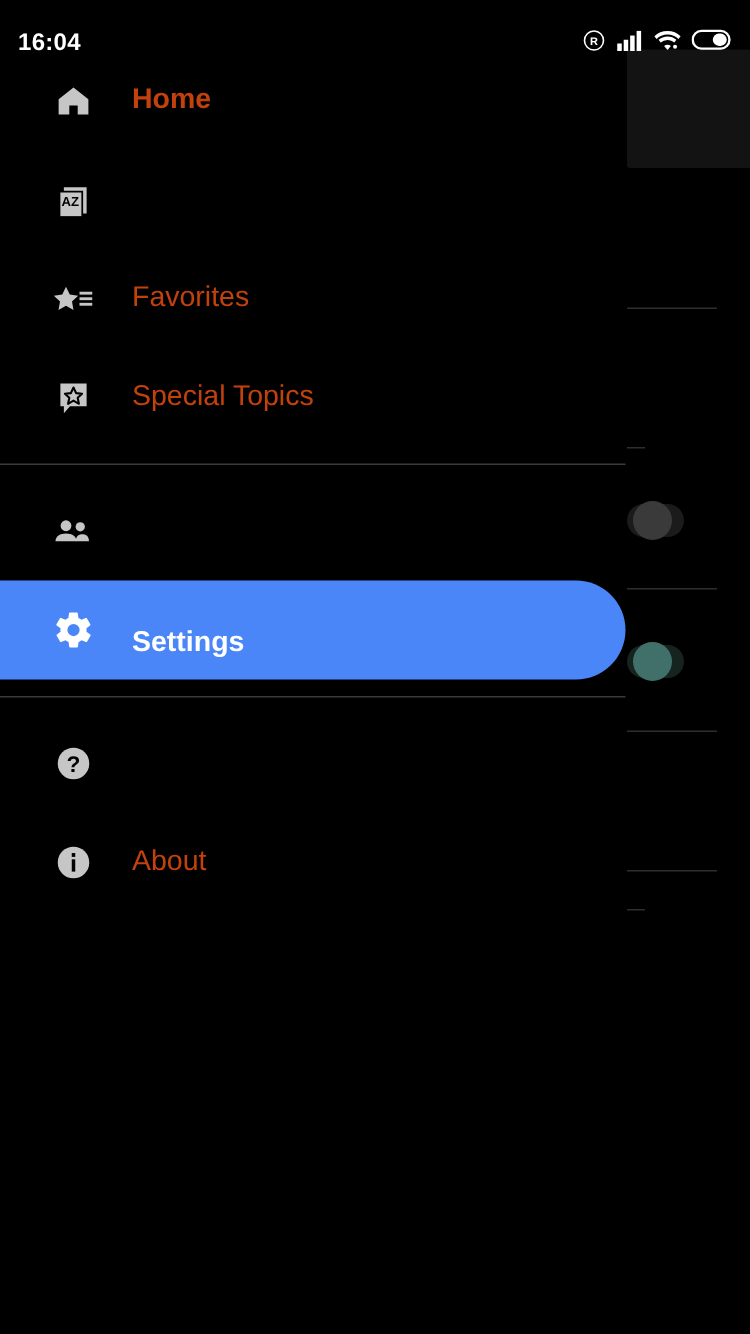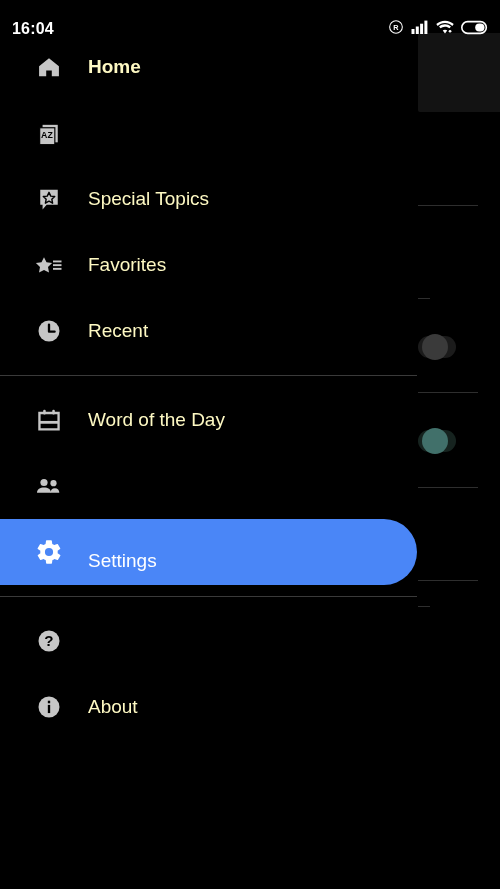"Home" .nav-item .nav-label { color: #fef9c3 -> #c2410c }
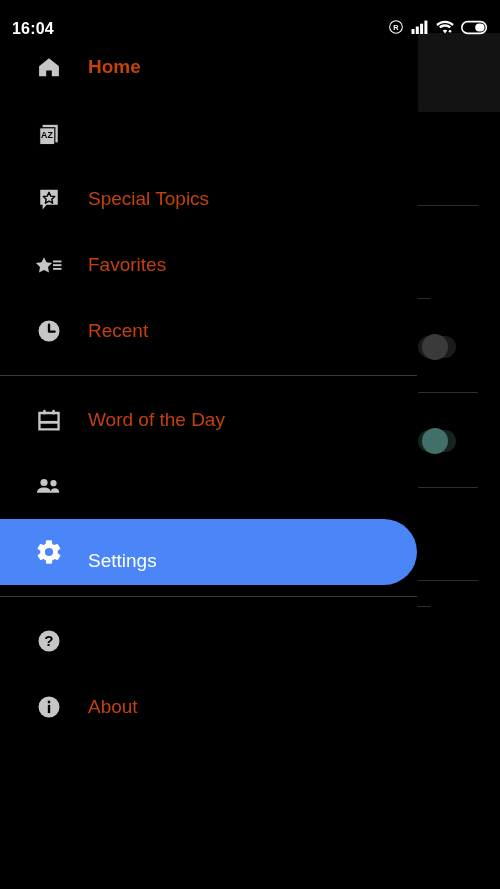"Special Topics" div.nav-item { order: before "Favorites" -> after "Favorites" }
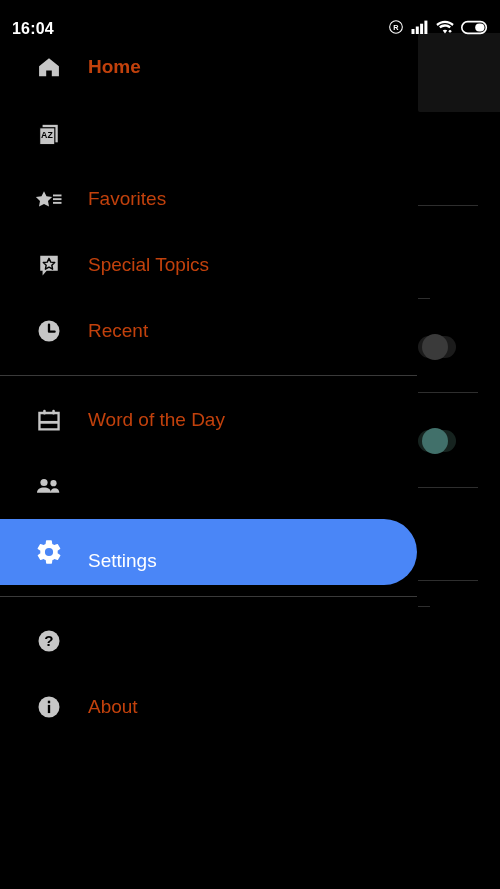"Recent" div.nav-item { html: <div> <span> <svg> <circle></circle> <path></path> </svg> </span> <span>Recent</span> </div> -> none }
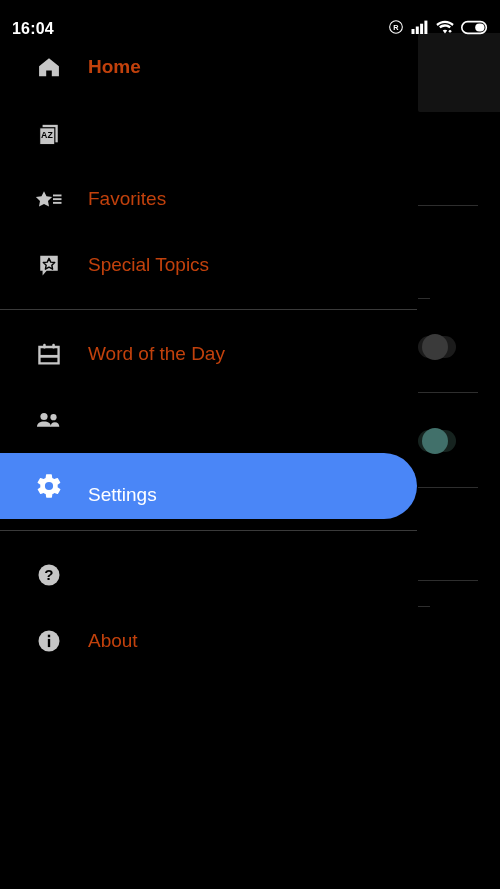"Word of the Day" div.nav-item { html: <div> <span> <svg> <rect></rect> <rect></rect> <path></path> <rect></rect> </svg> </span> <span>Word of the Day</span> </div> -> none }
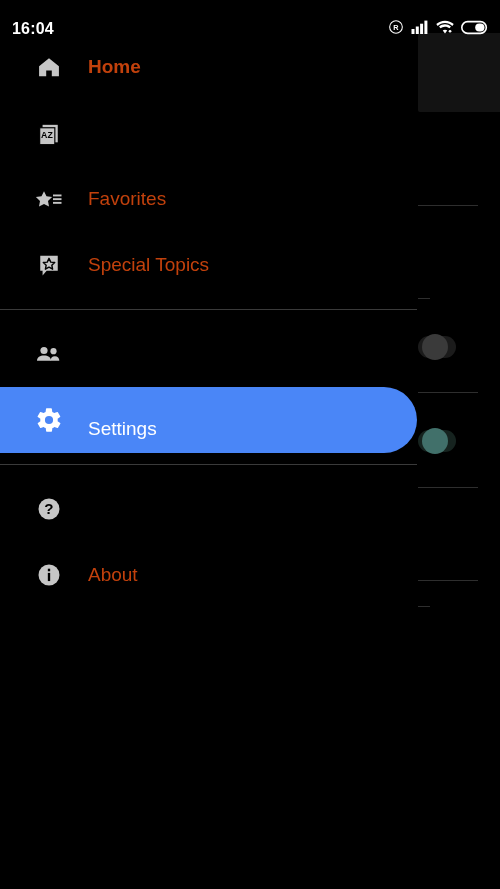"Settings" .nav-item.active .nav-label { font-weight: normal -> bold }
